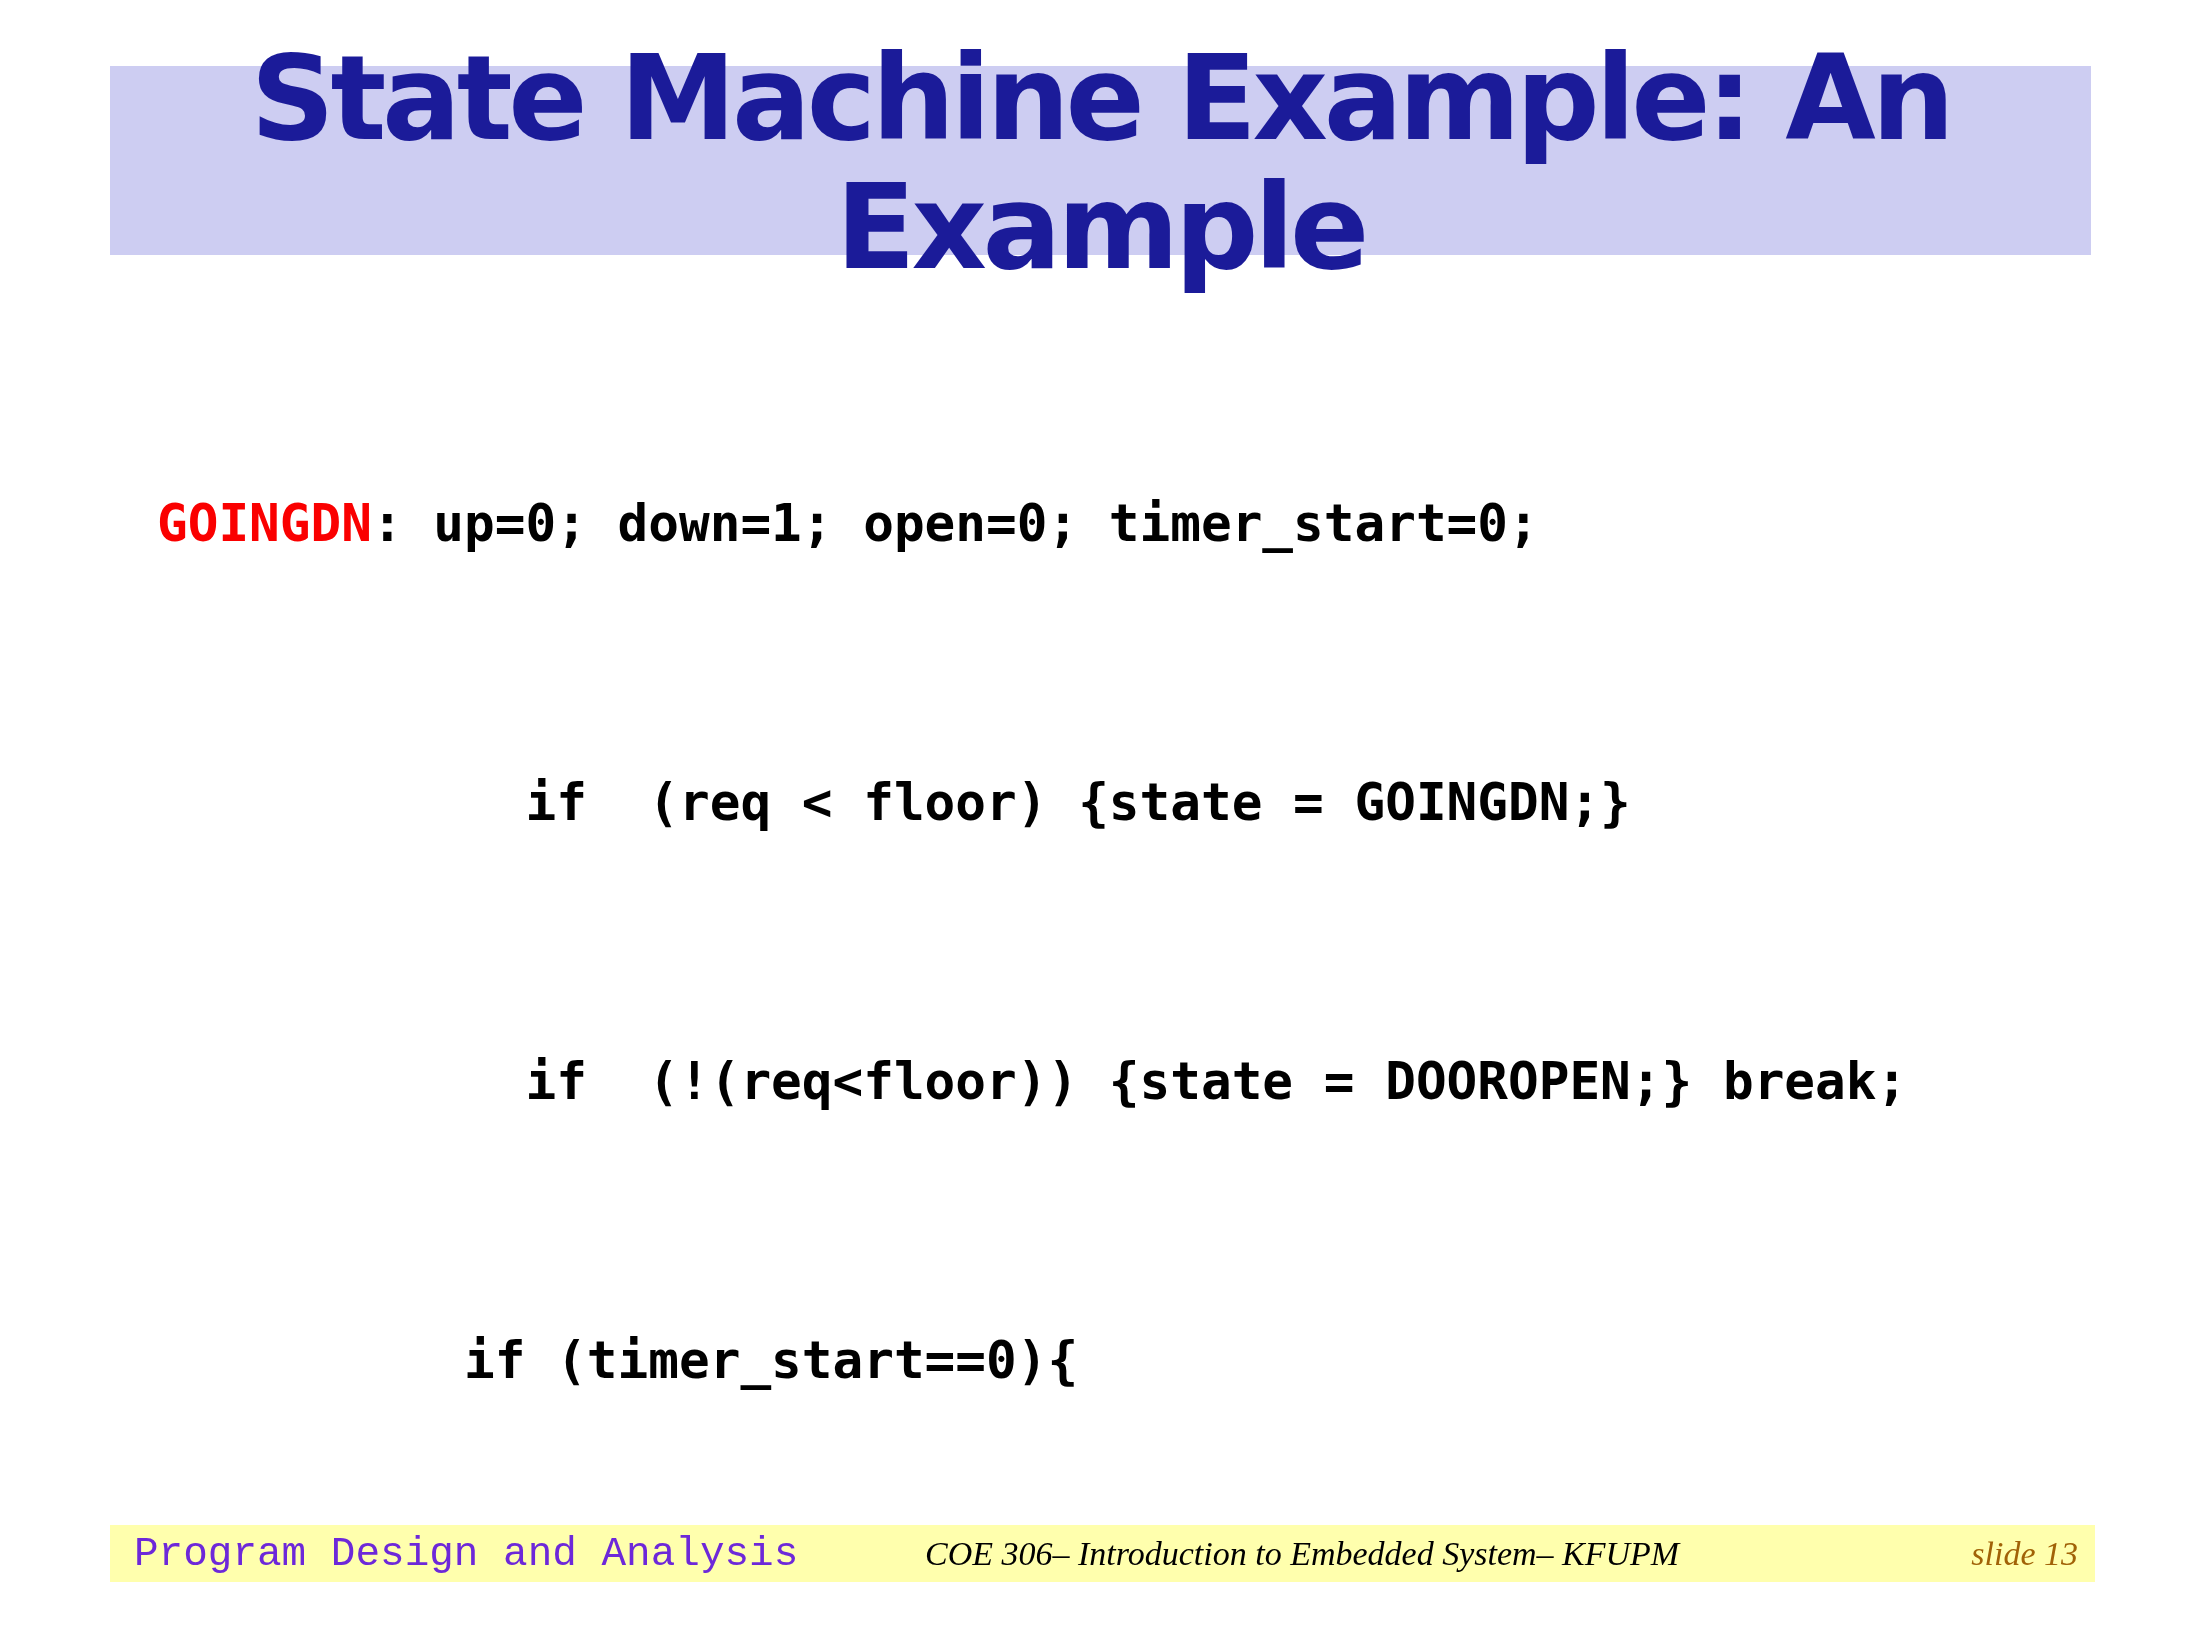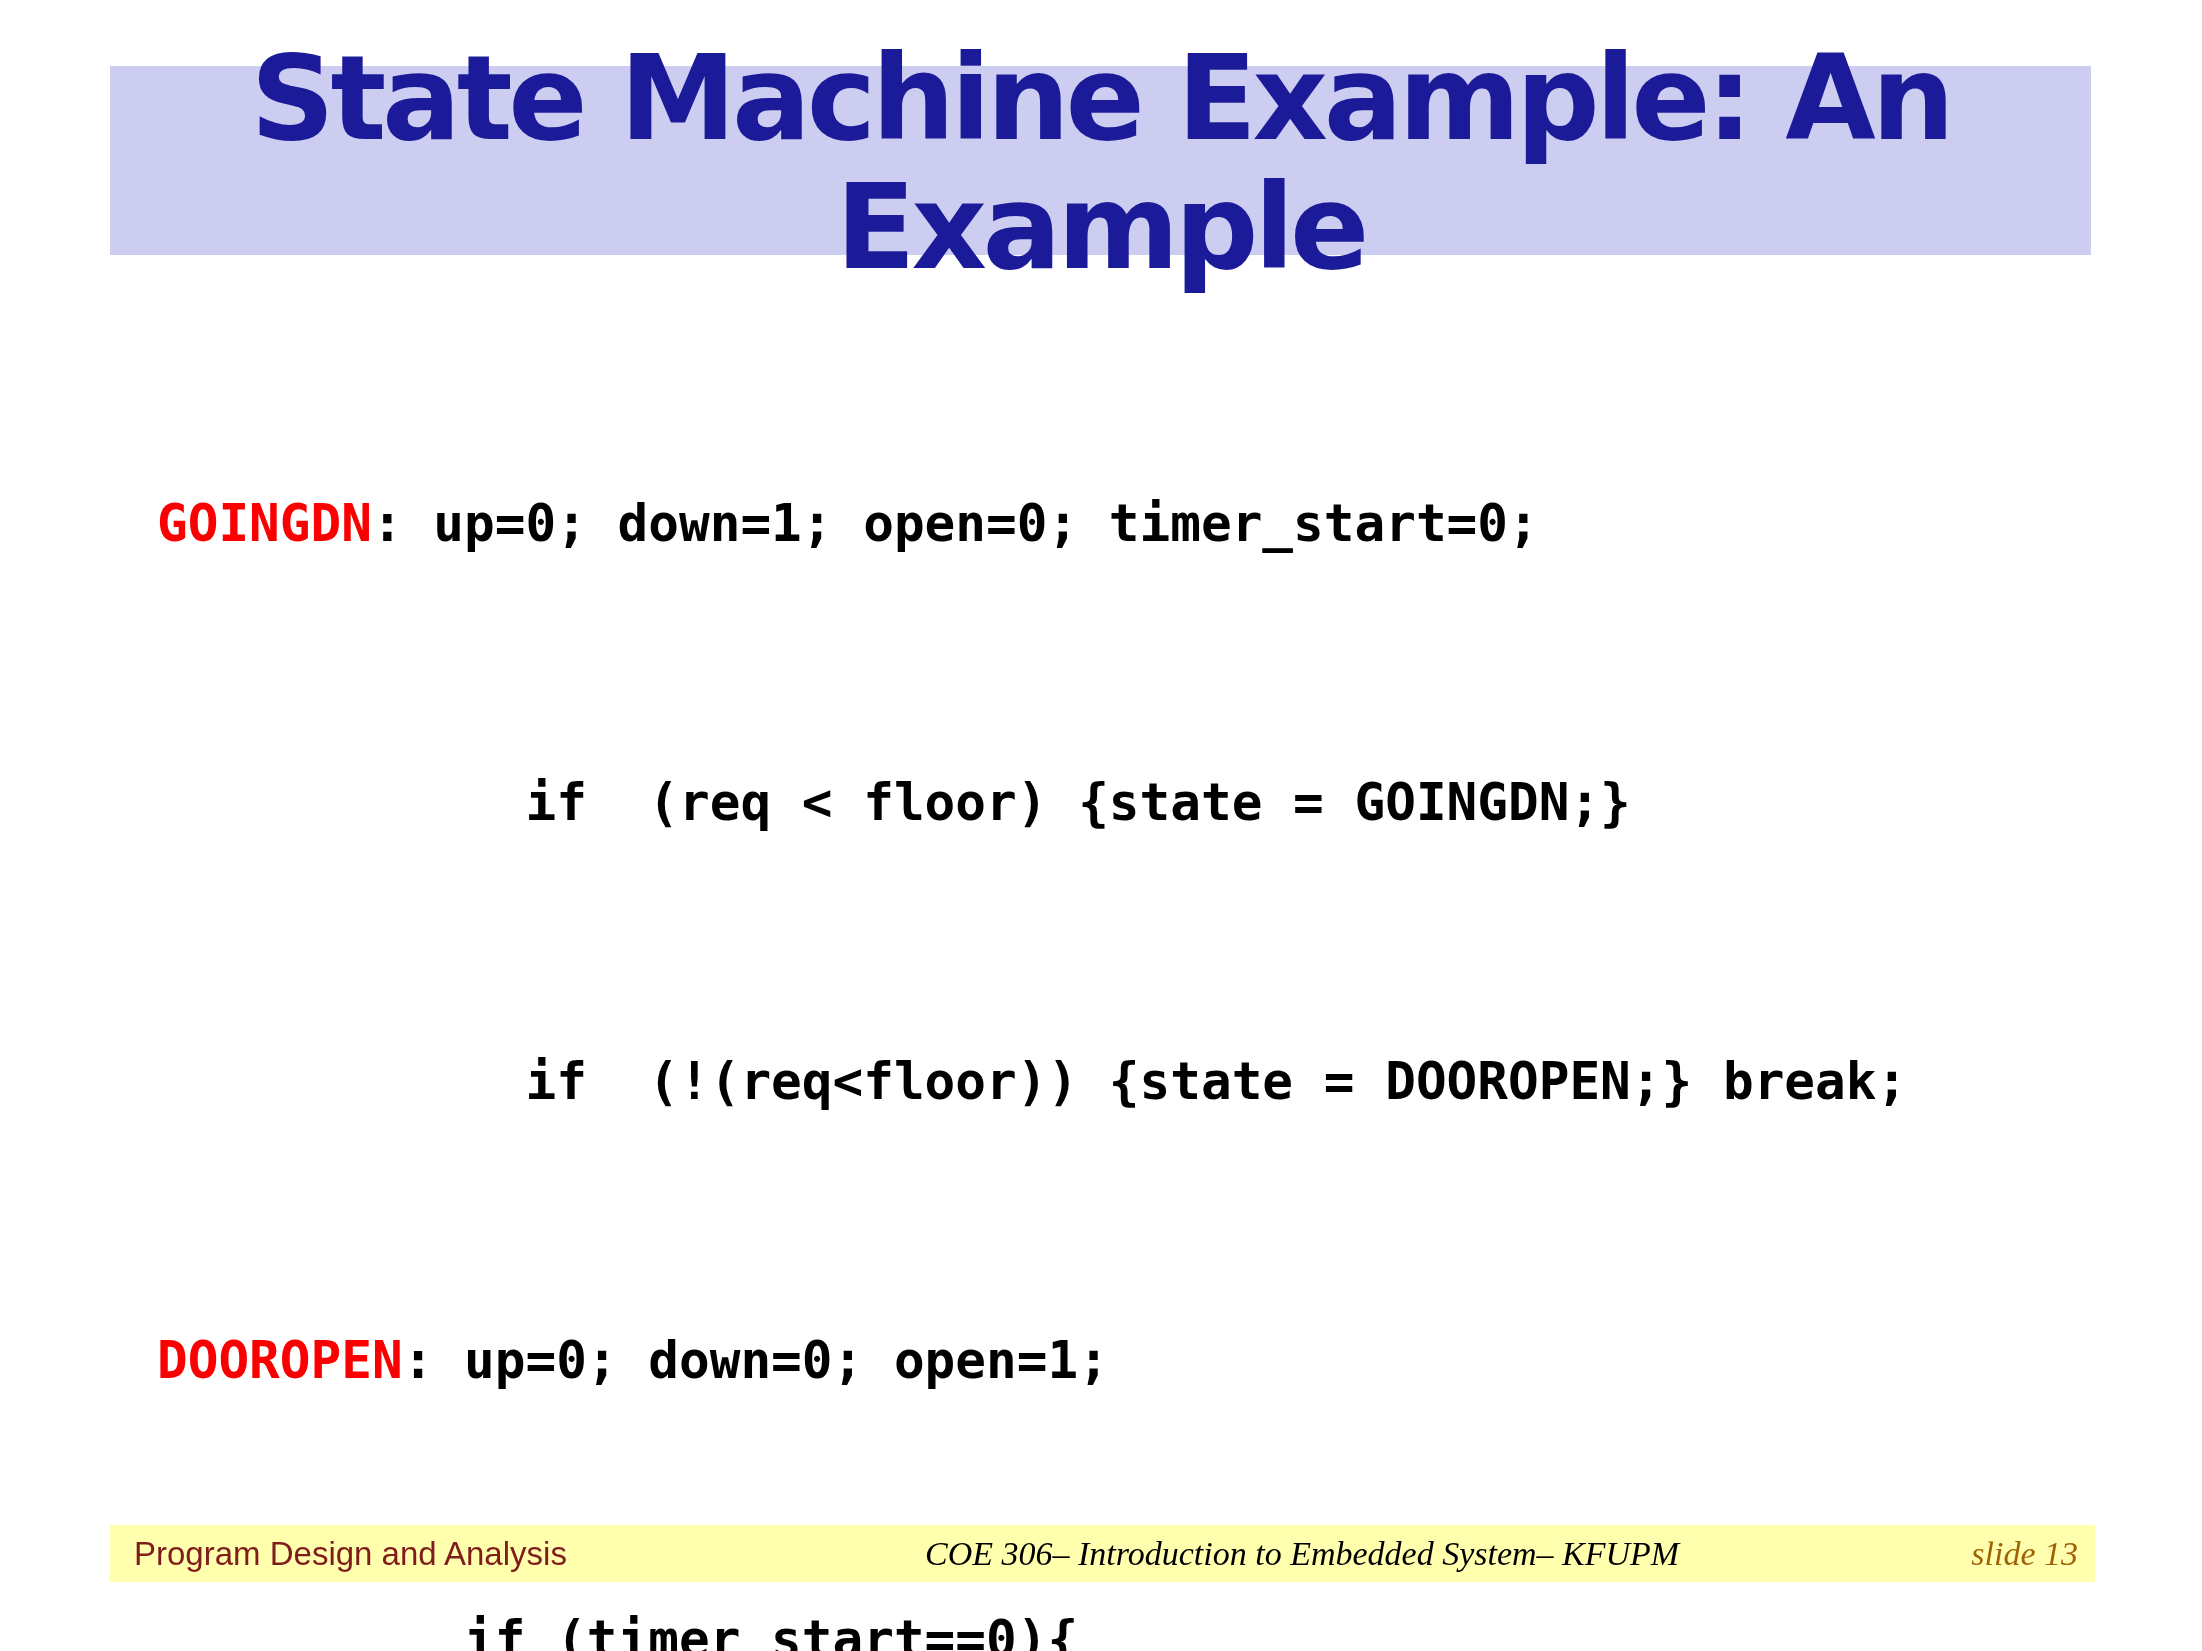"DOOROPEN: up=0; down=0; open=1;" div.code-line { html: <div><span>DOOROPEN</span><span>: up=0; down=0; open=1;</span></div> -> none }
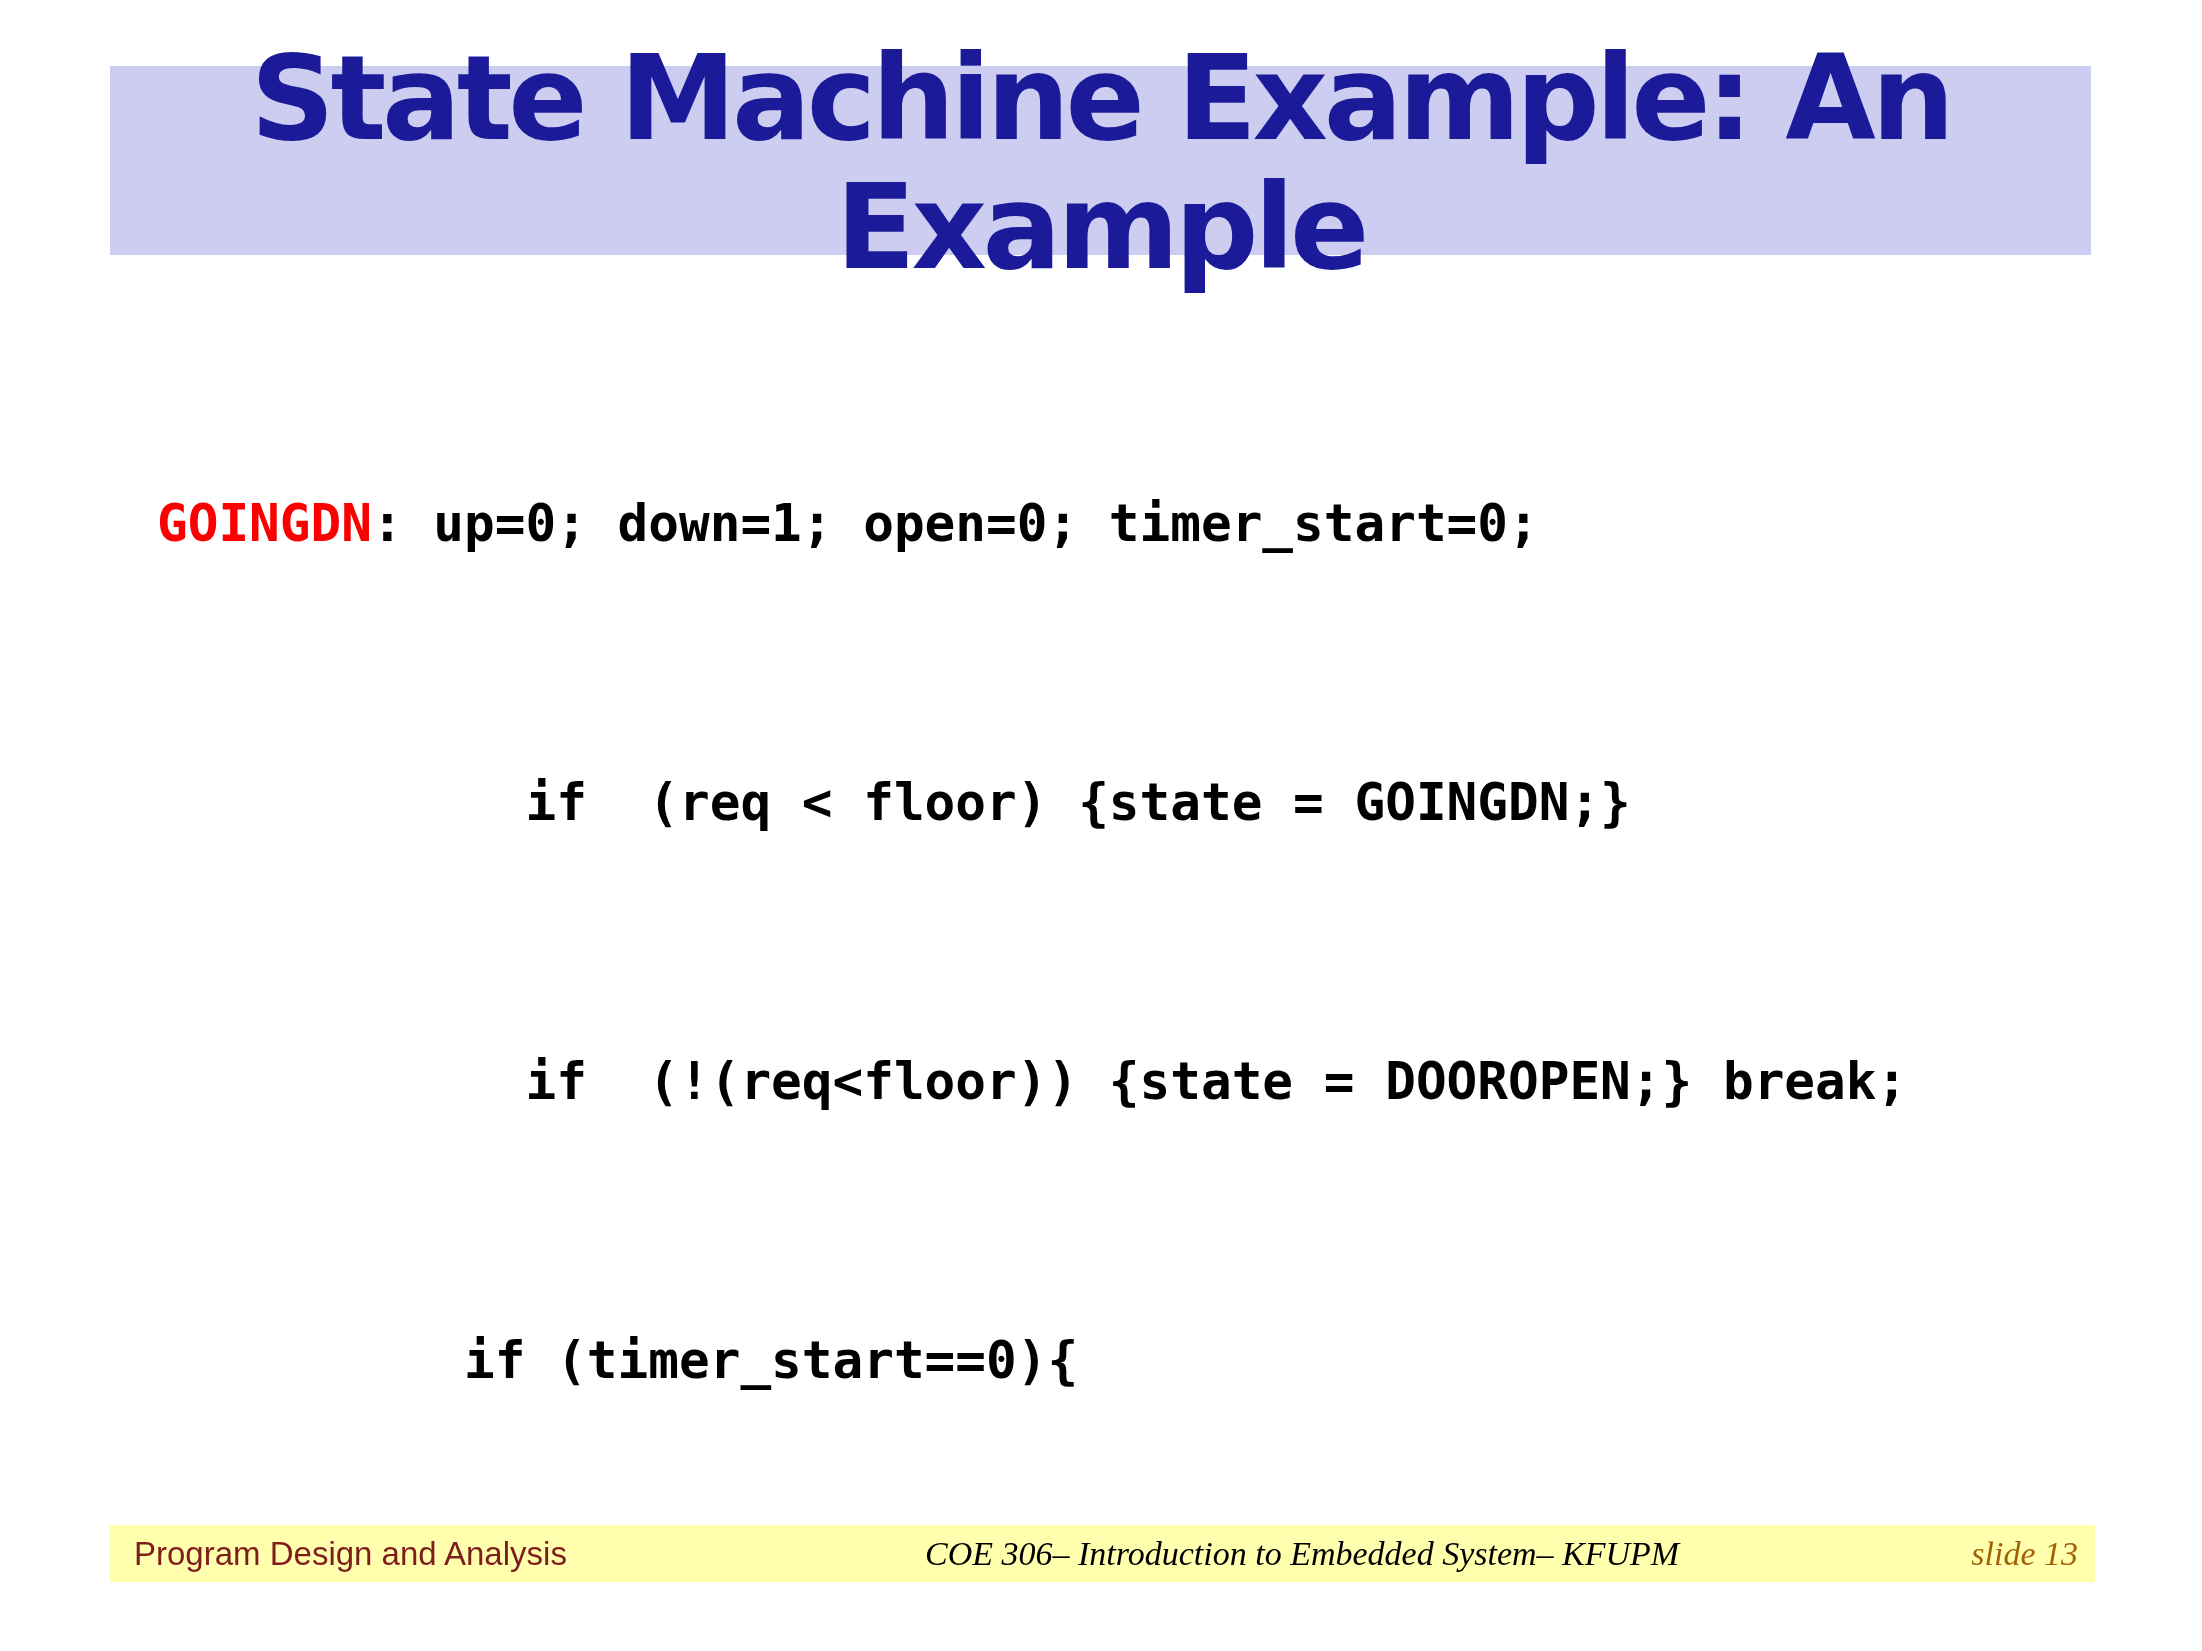"Program Design and Analysis" .f-left { color: #7f1d1d -> #6d28d9; font-family: Liberation Sans, sans-serif -> Liberation Mono, monospace; font-size: 33px -> 41px }
